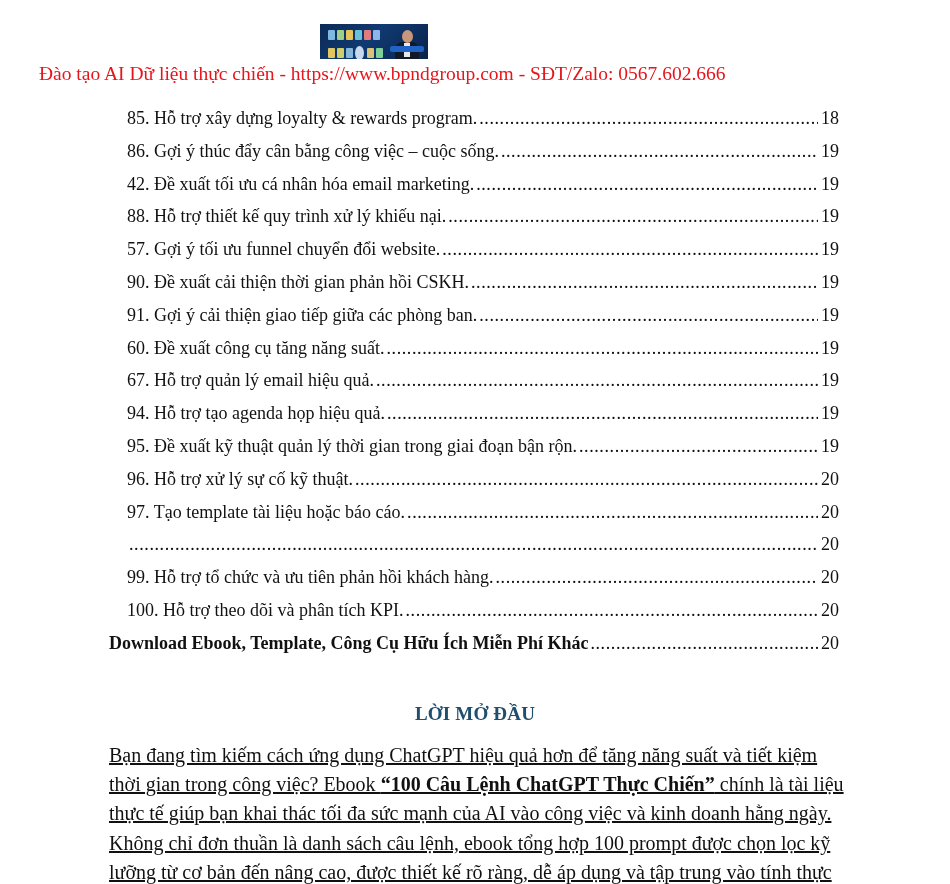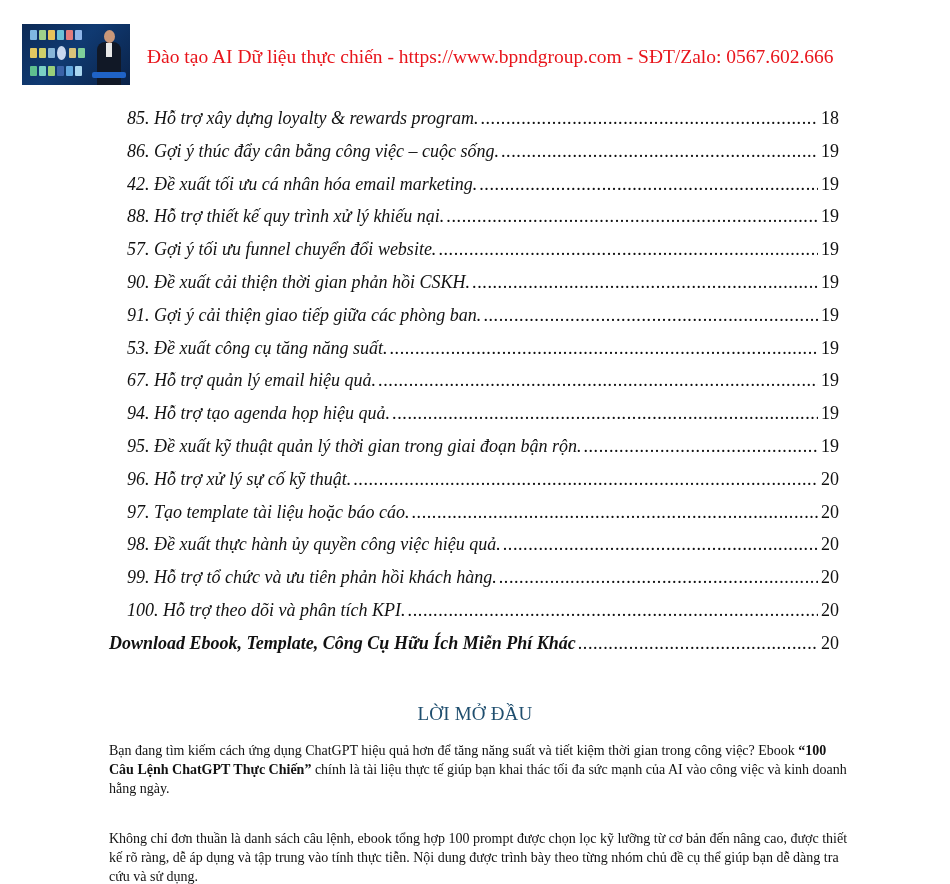"Đào tạo AI Dữ liệu" .header { flex-direction: none -> column }
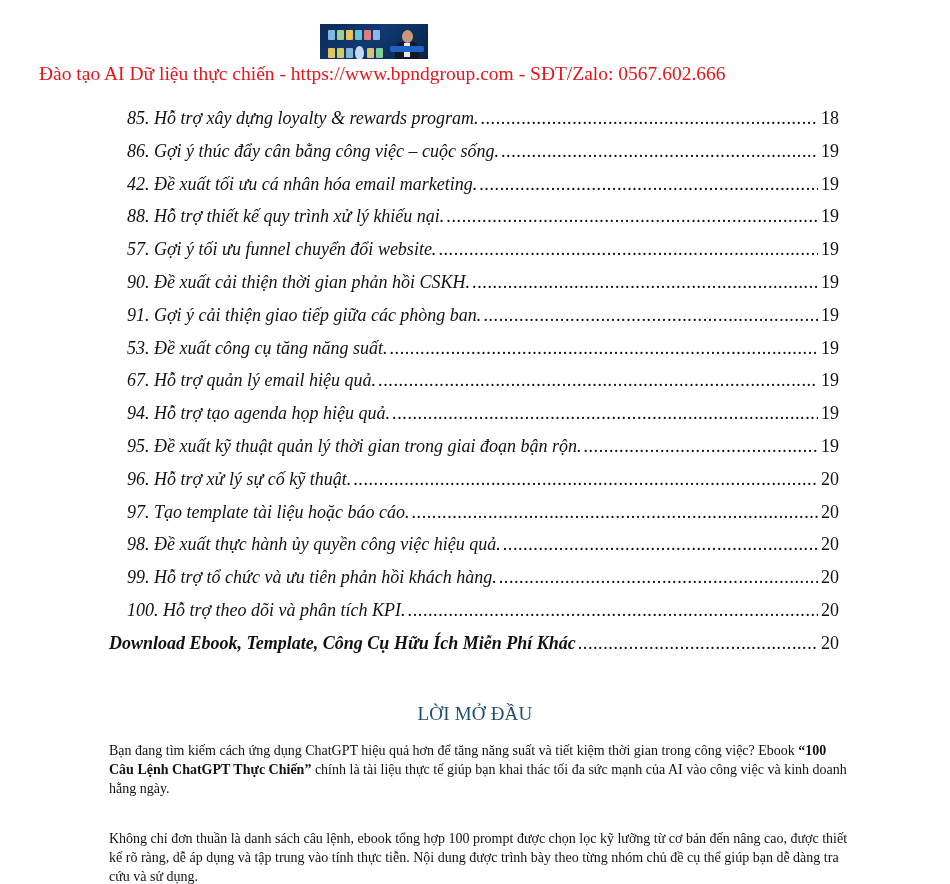"85. Hỗ trợ xây dựng" .toc-row .label { font-style: italic -> none }
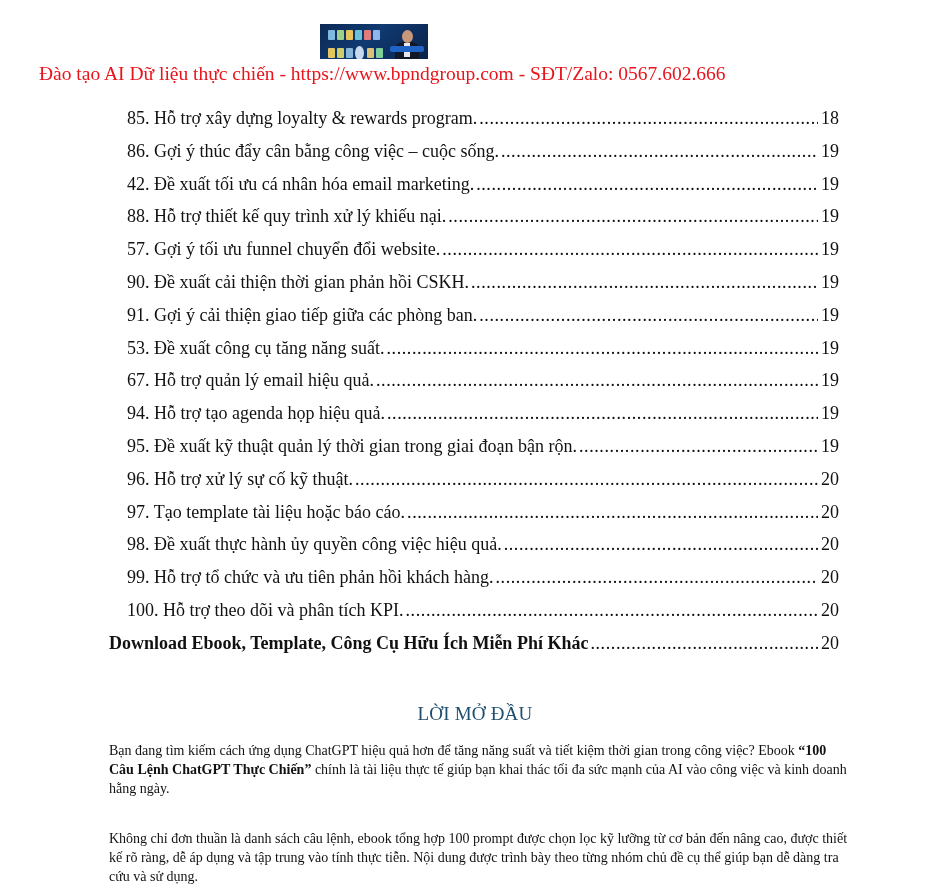"53. Đề xuất công cụ" span.label { text: 53 -> 60 }
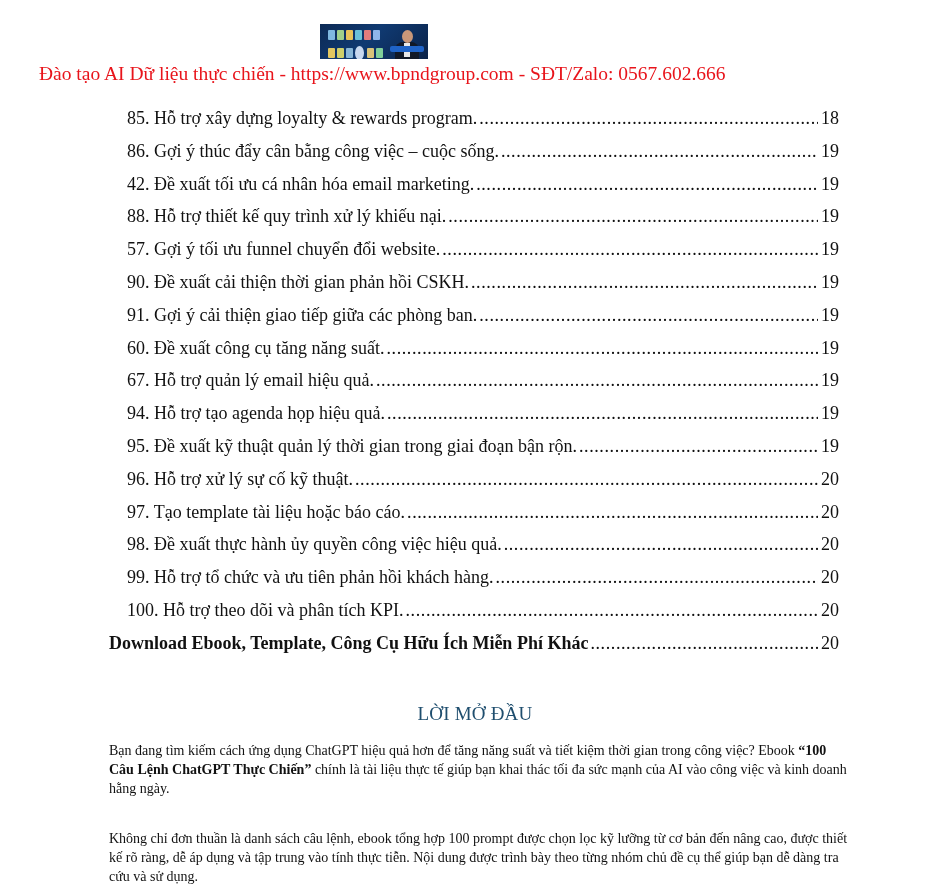"98. Đề xuất thực hành" span.label { html: <span>98. Đề xuất thực hành ủy quyền công việc hiệu quả.</span> -> none }
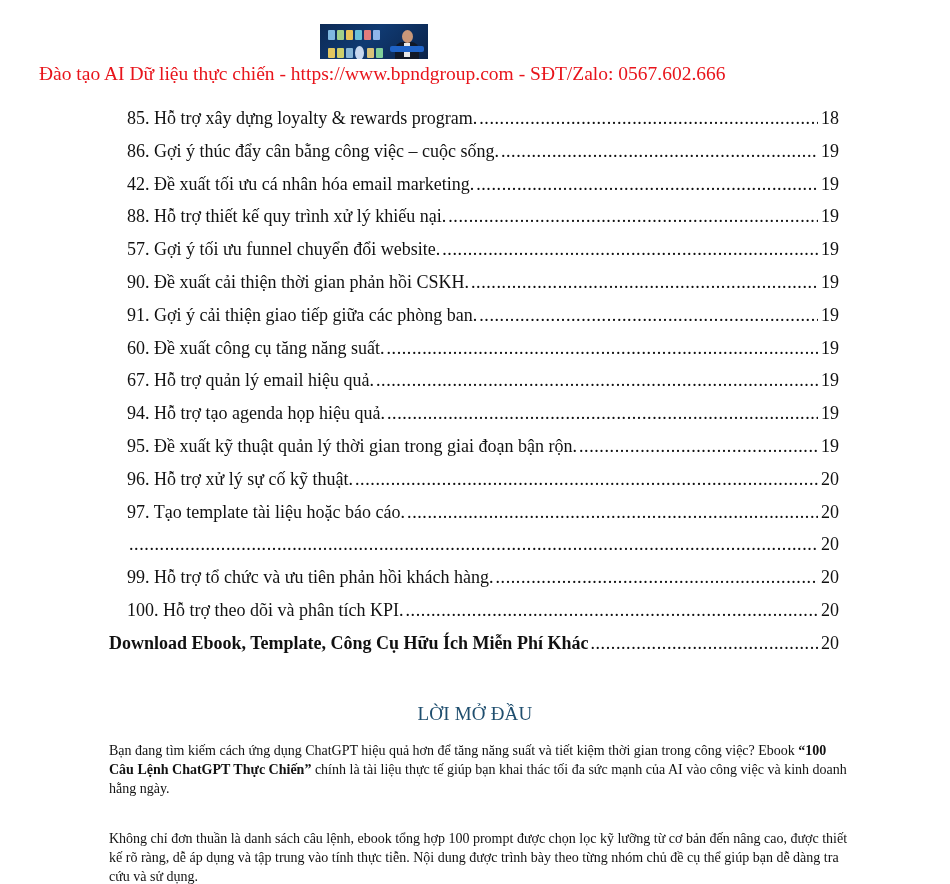"LỜI MỞ ĐẦU" .section-title { font-weight: normal -> bold }
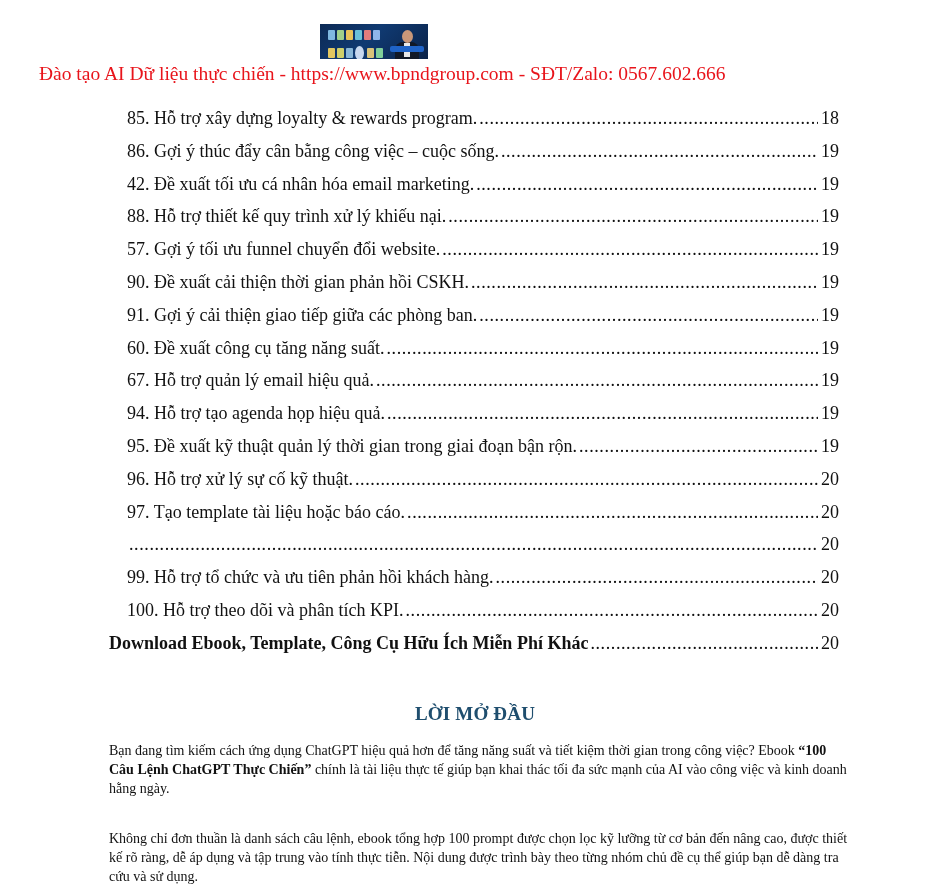"Bạn đang tìm kiếm cách" .para { font-size: 14px -> 20px; line-height: 19px -> 29px; text-decoration: none -> underline }
